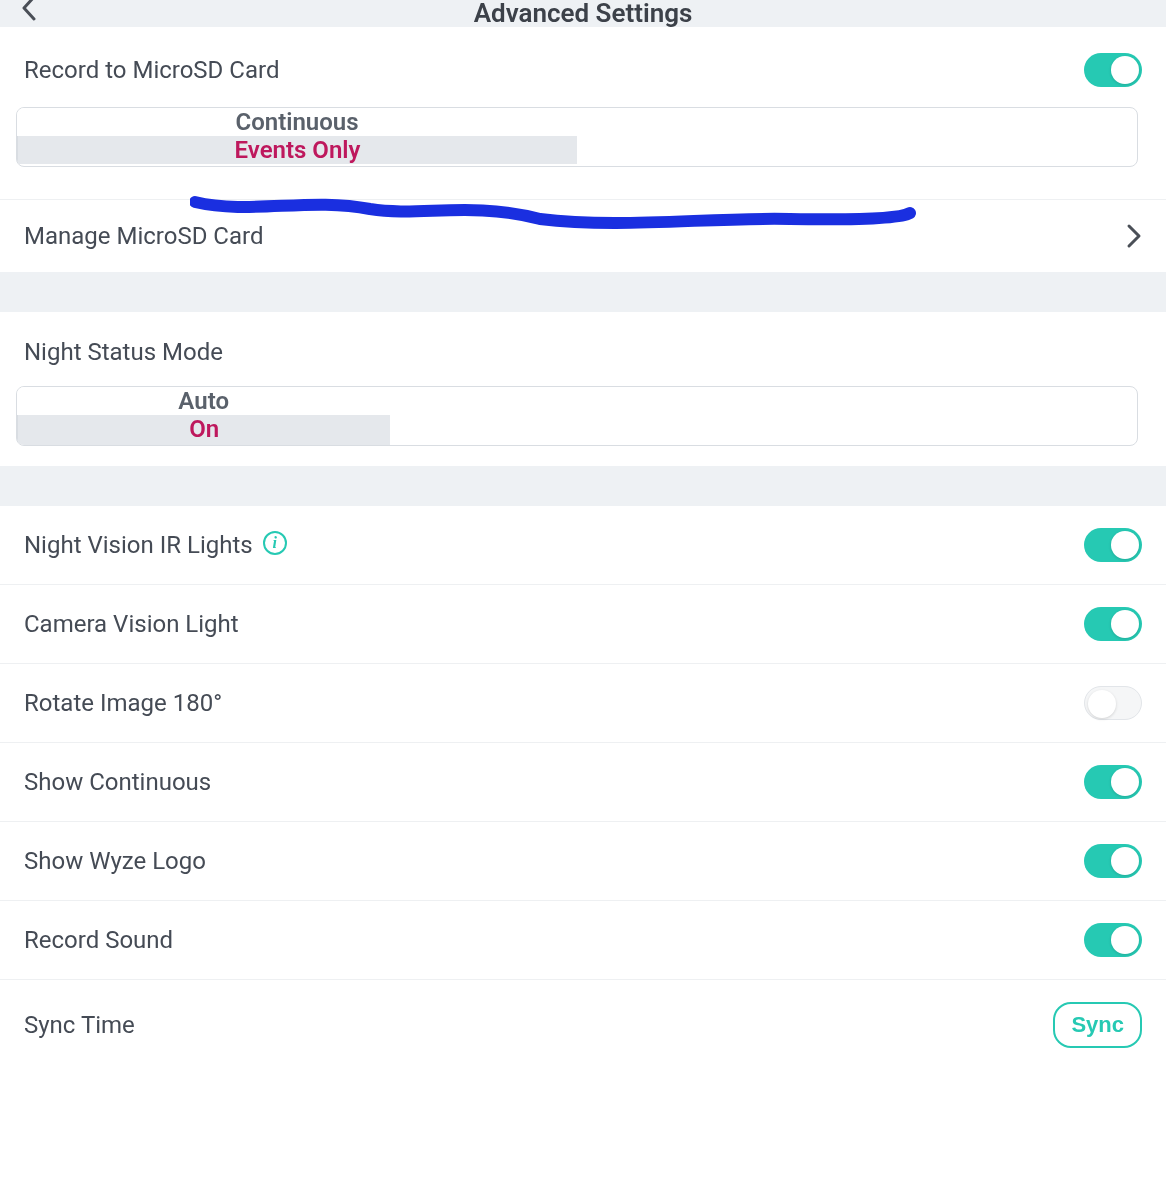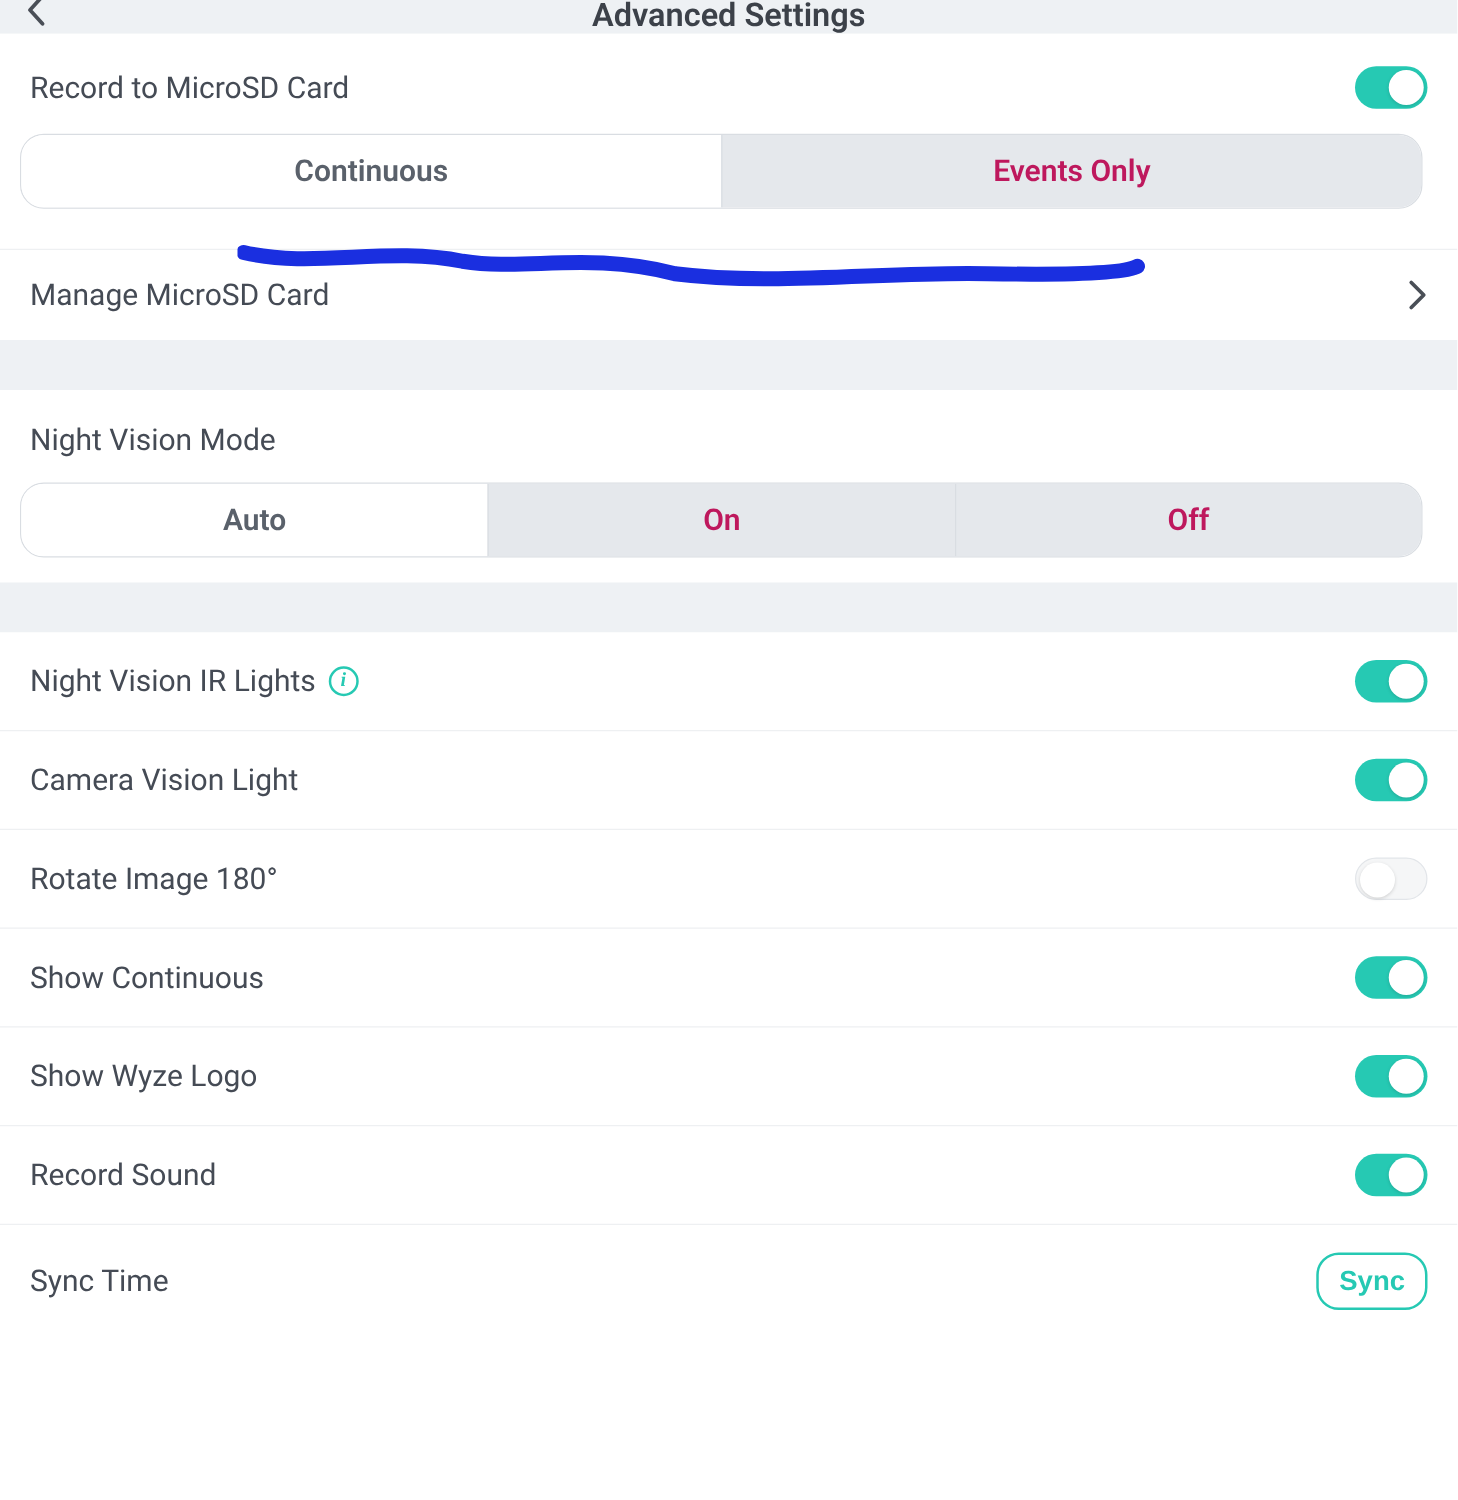"Continuous" .segmented { border-radius: 19px -> 8px; flex-direction: none -> column }
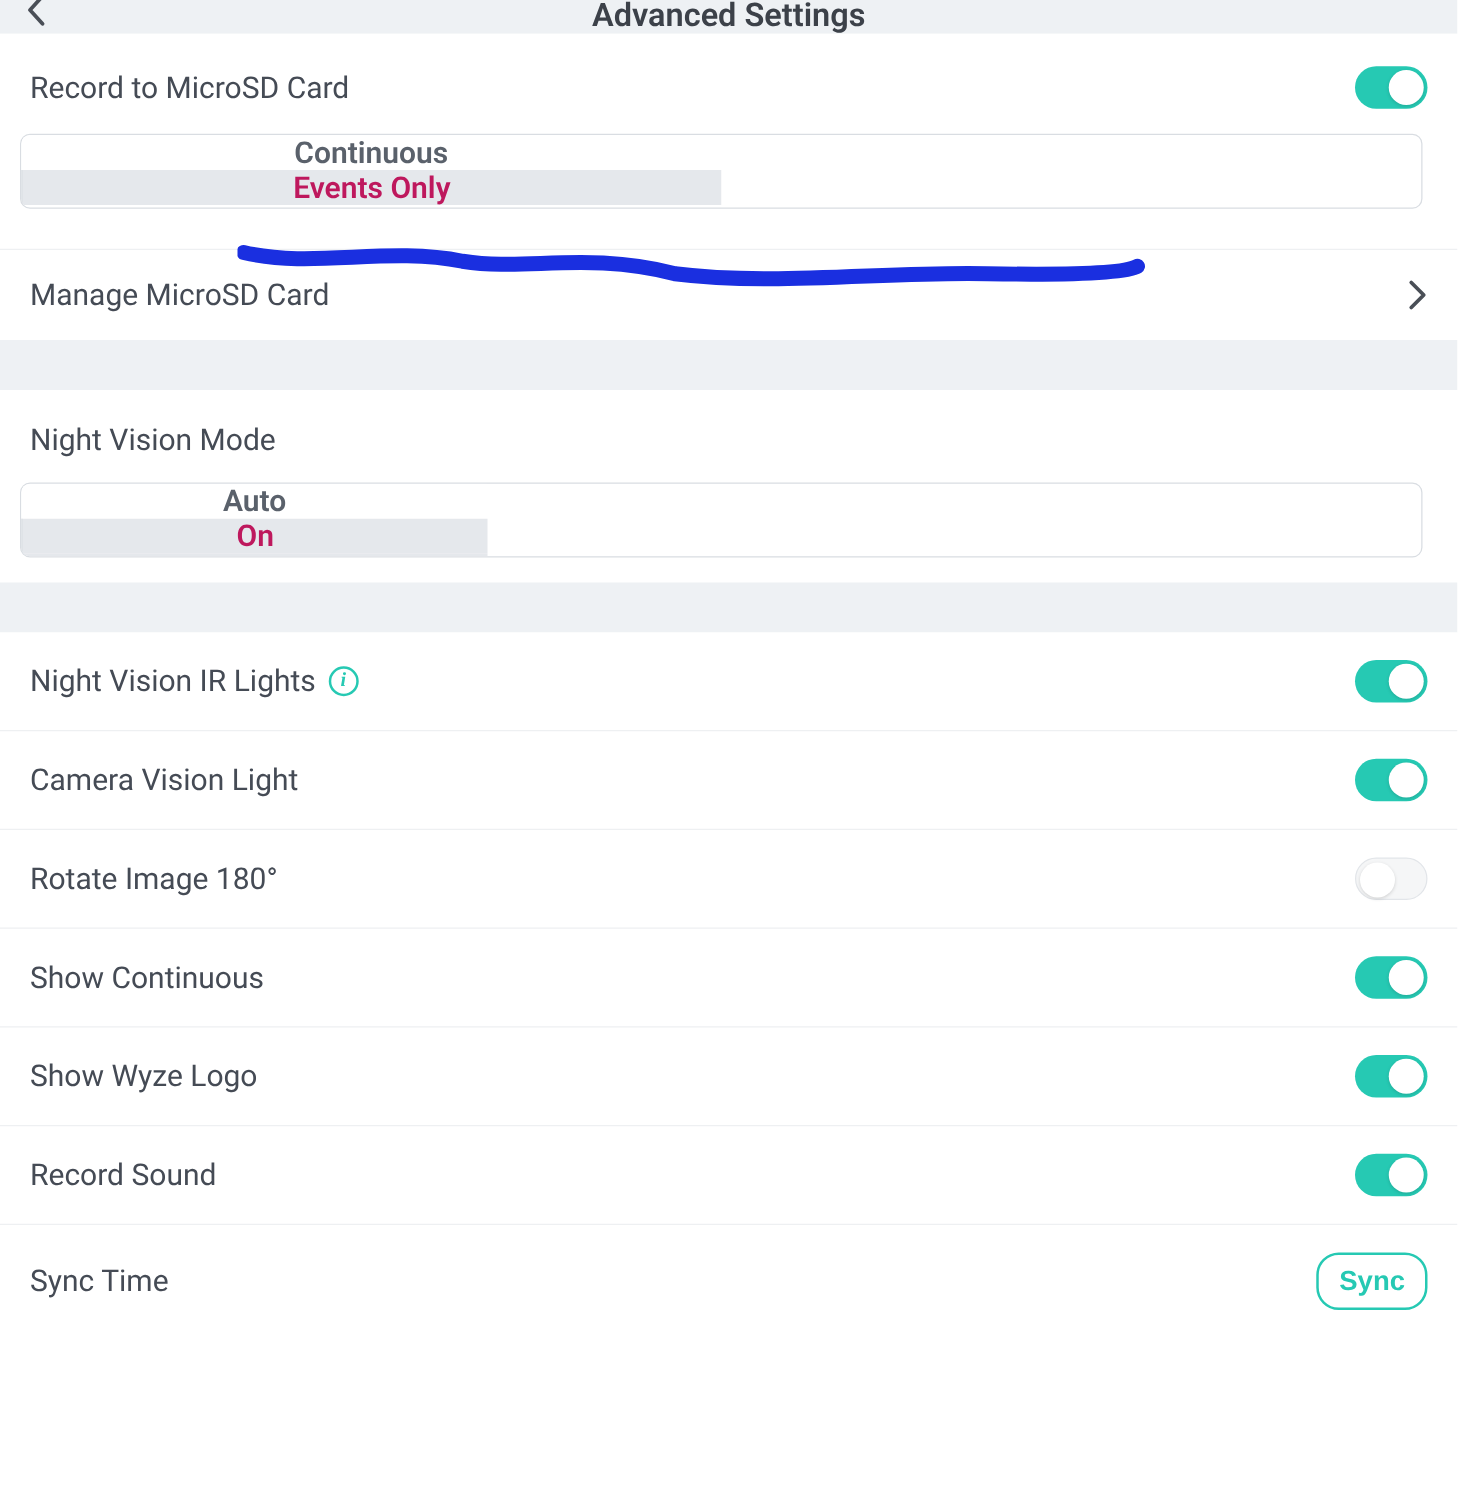"Night Vision Mode" div.nv-header-row { text: Vision -> Status }
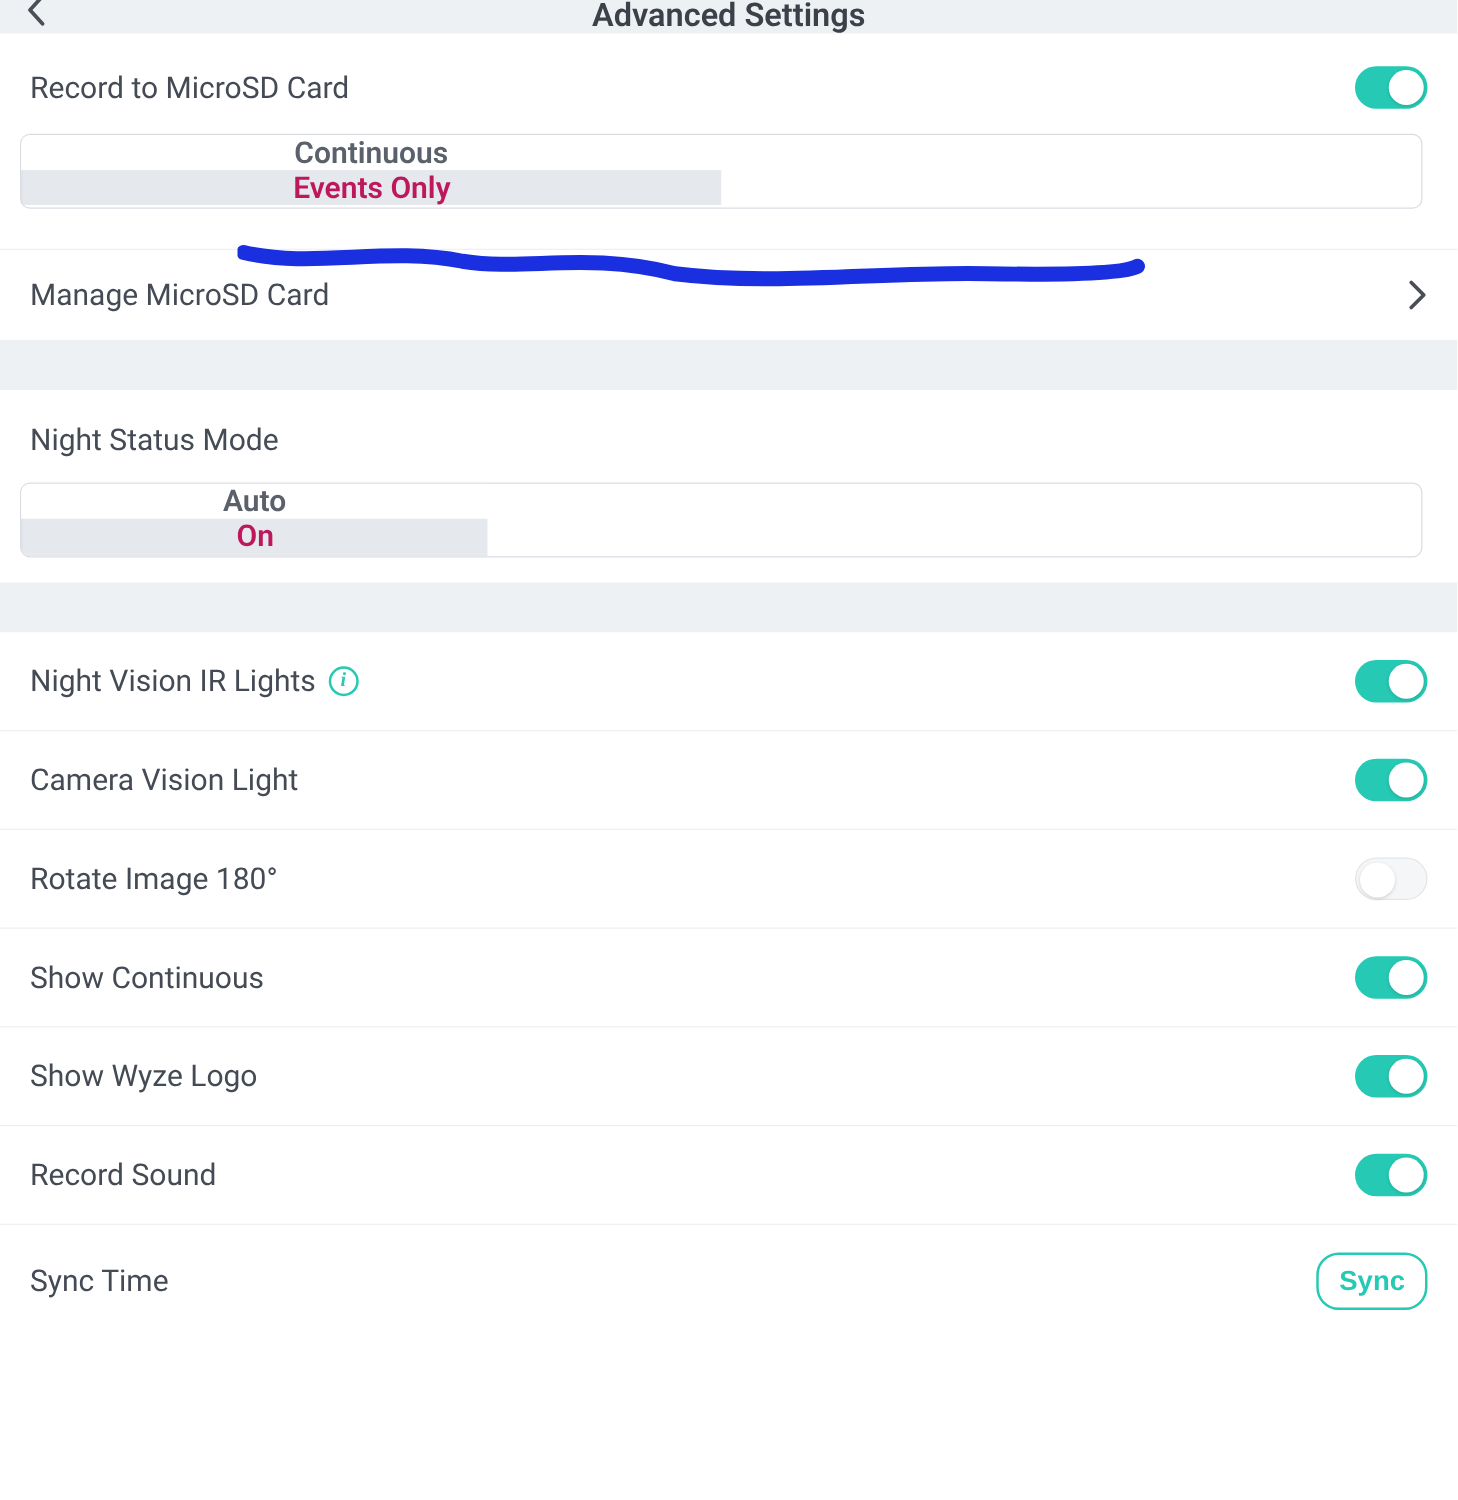"Night Vision IR Lights" .row-label { align-items: center -> none }
